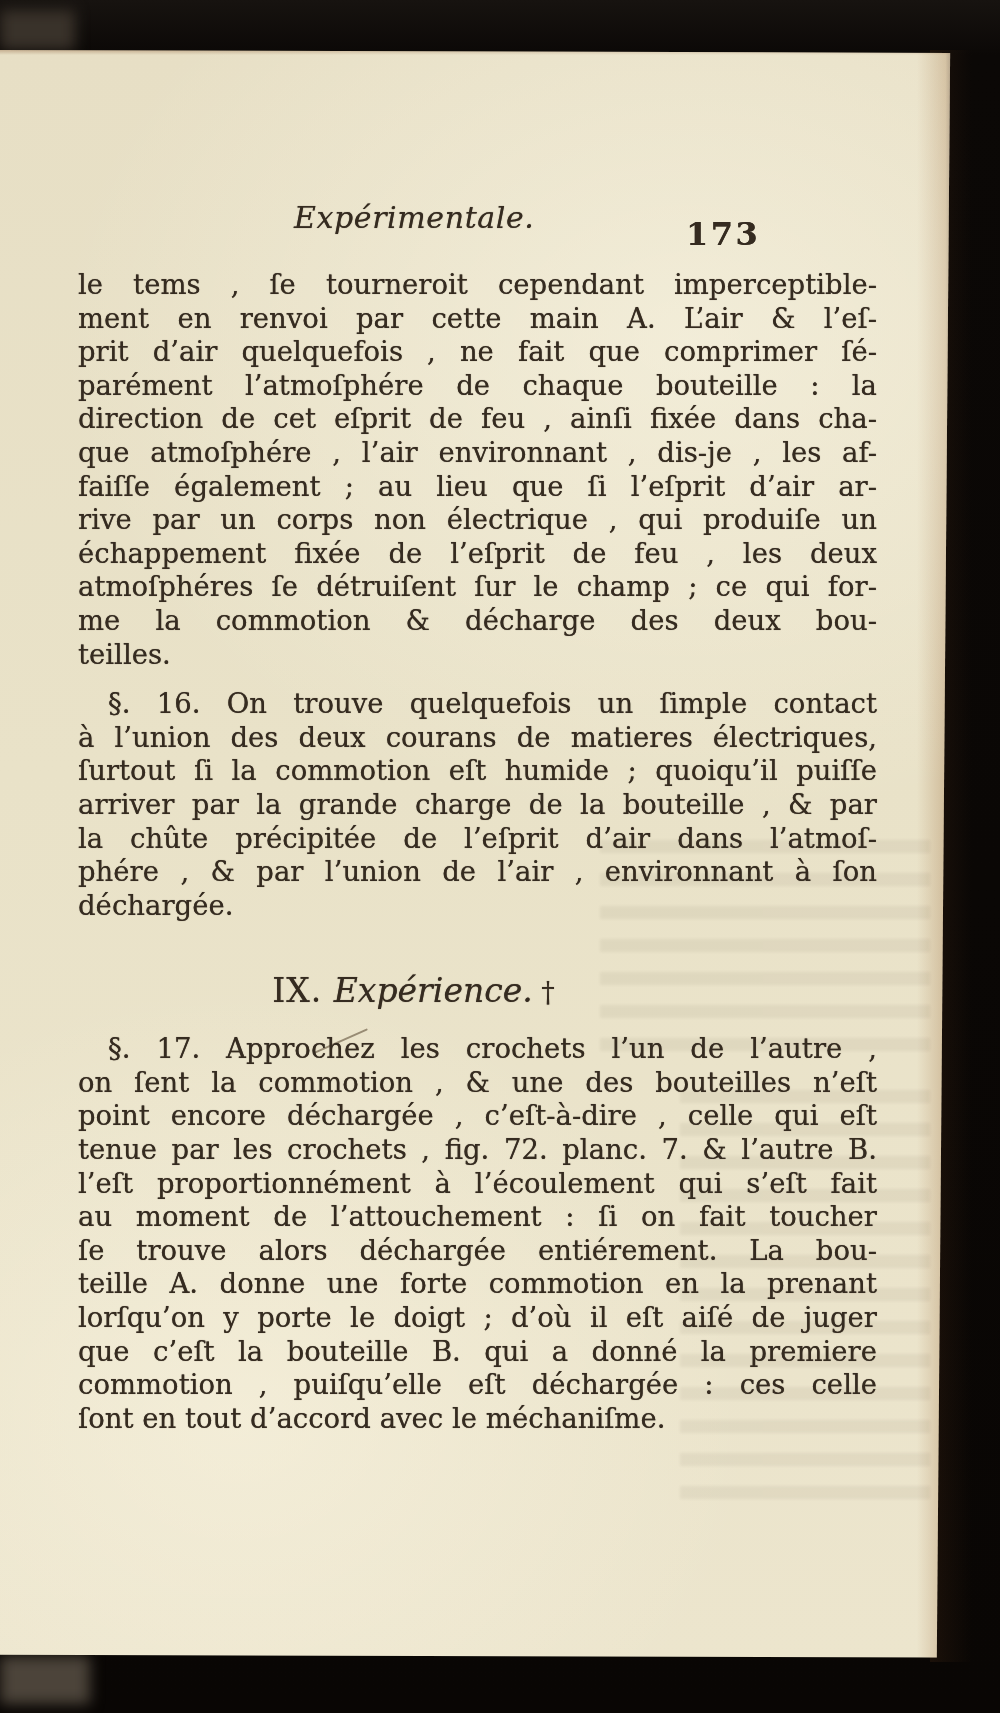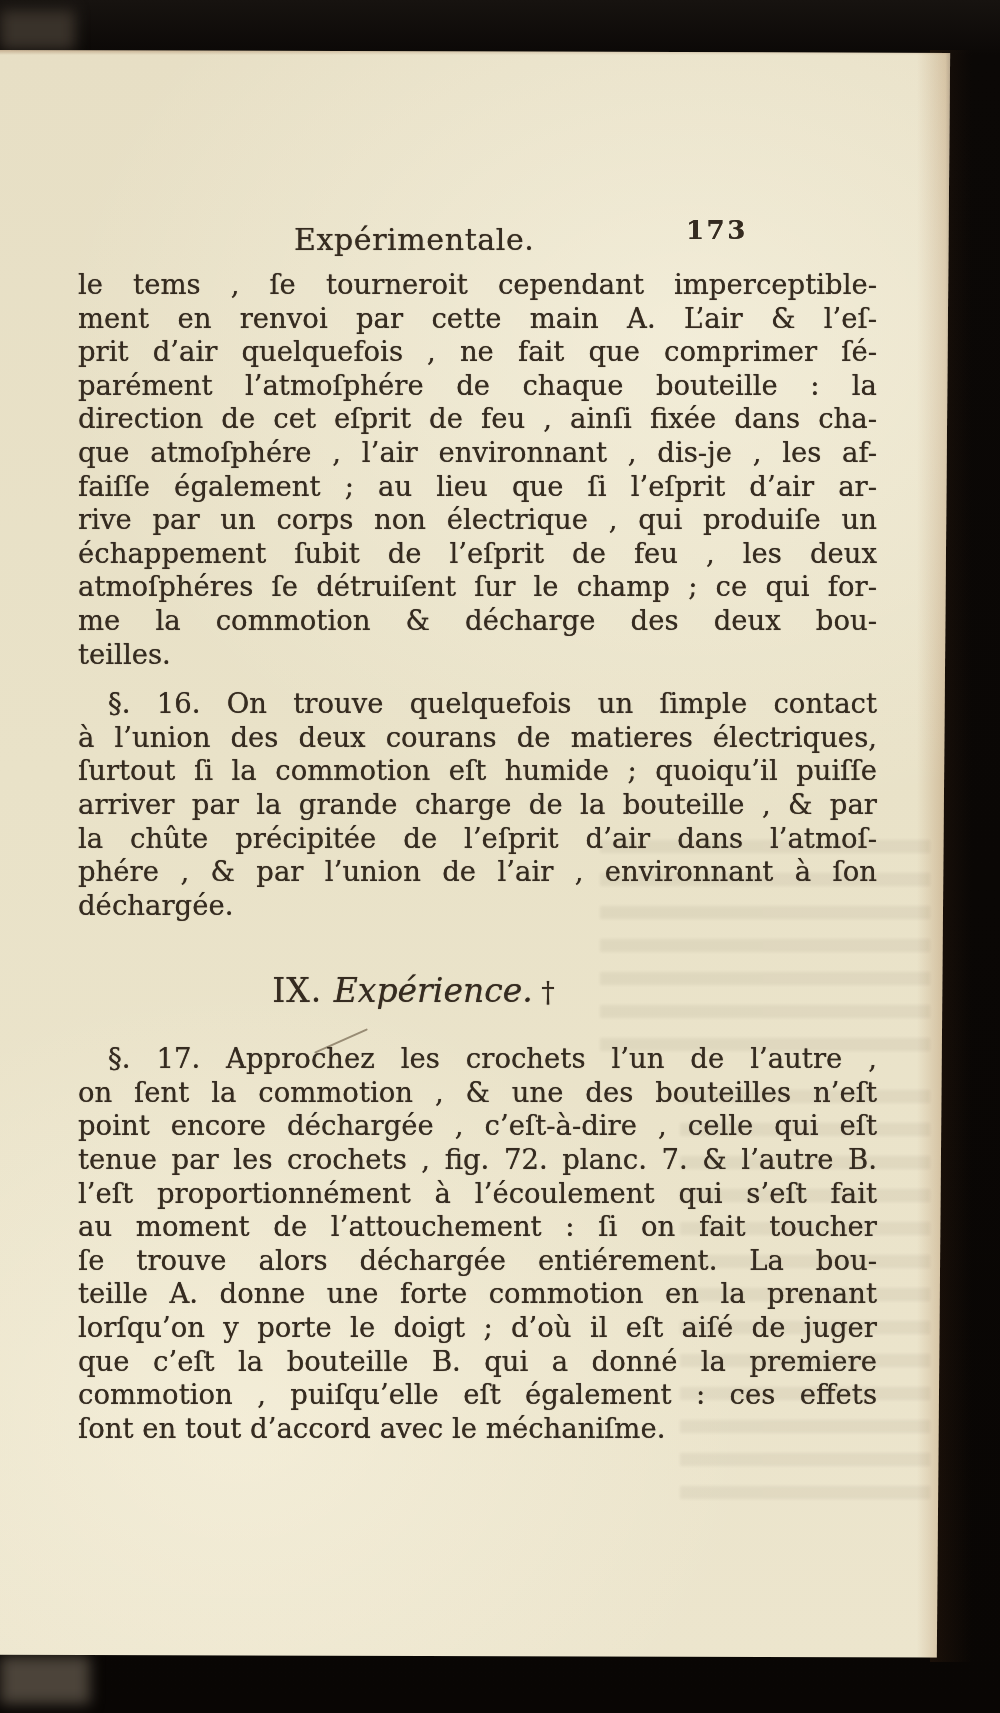"Expérimentale." .running-title { font-style: none -> italic; top: 172px -> 150px }
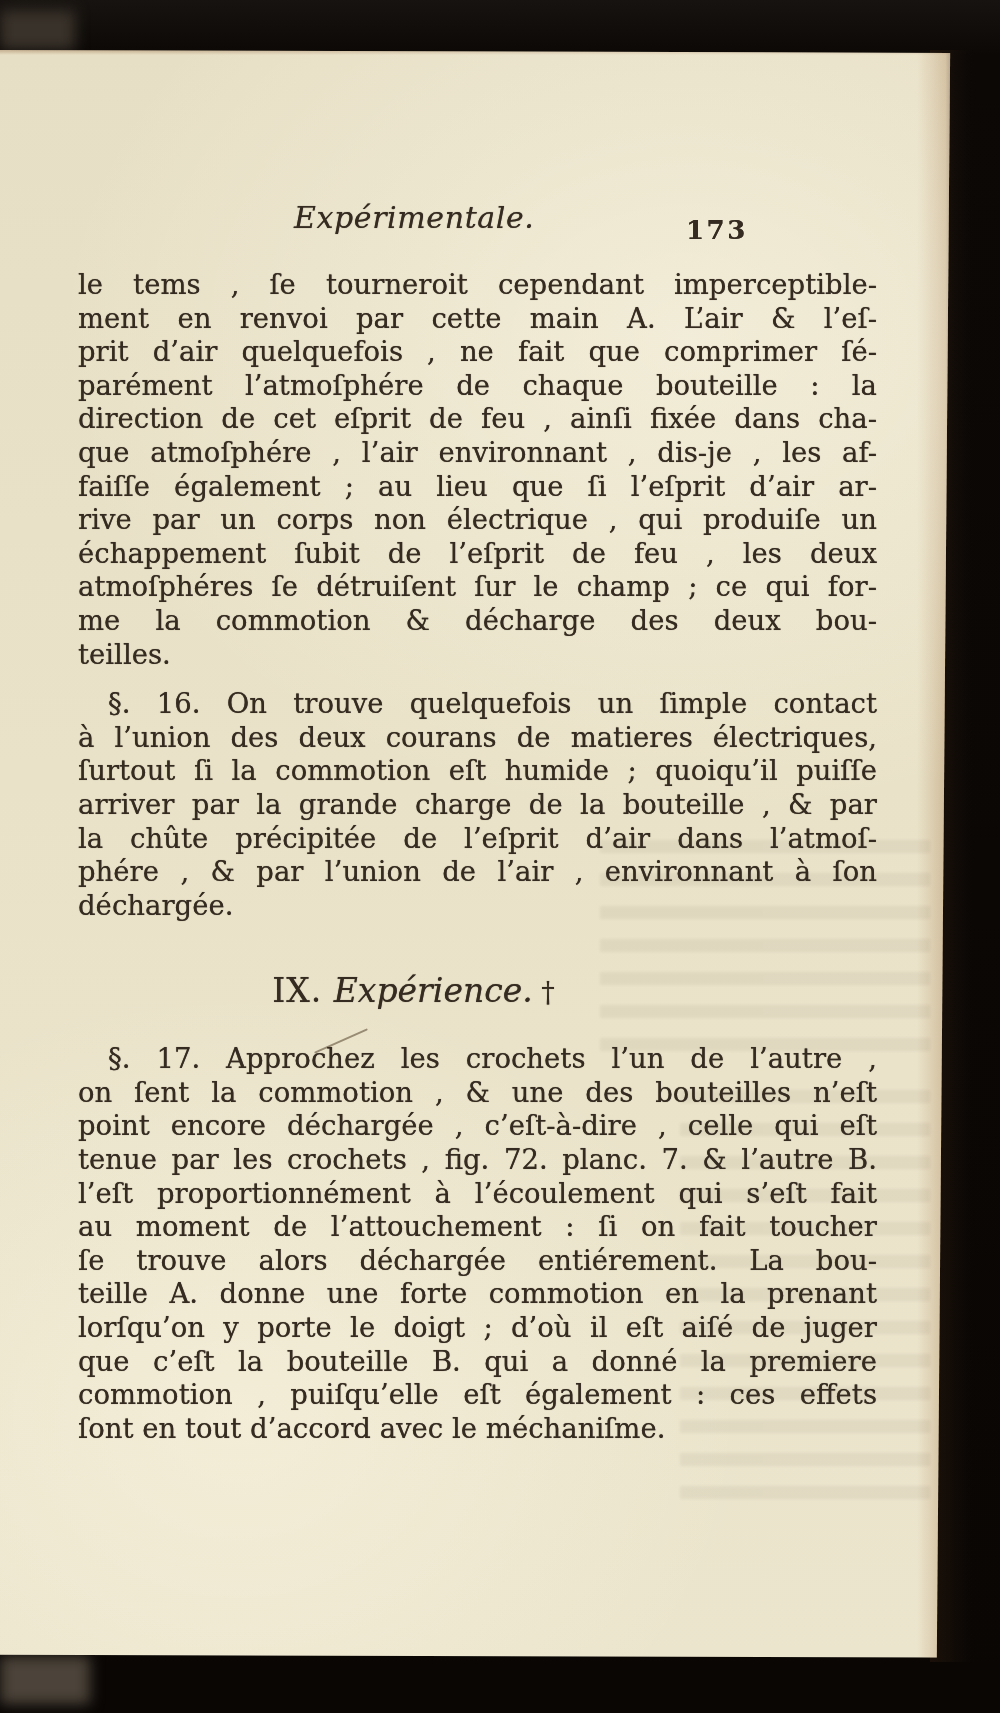"173" .page-number { font-size: 26px -> 32px }
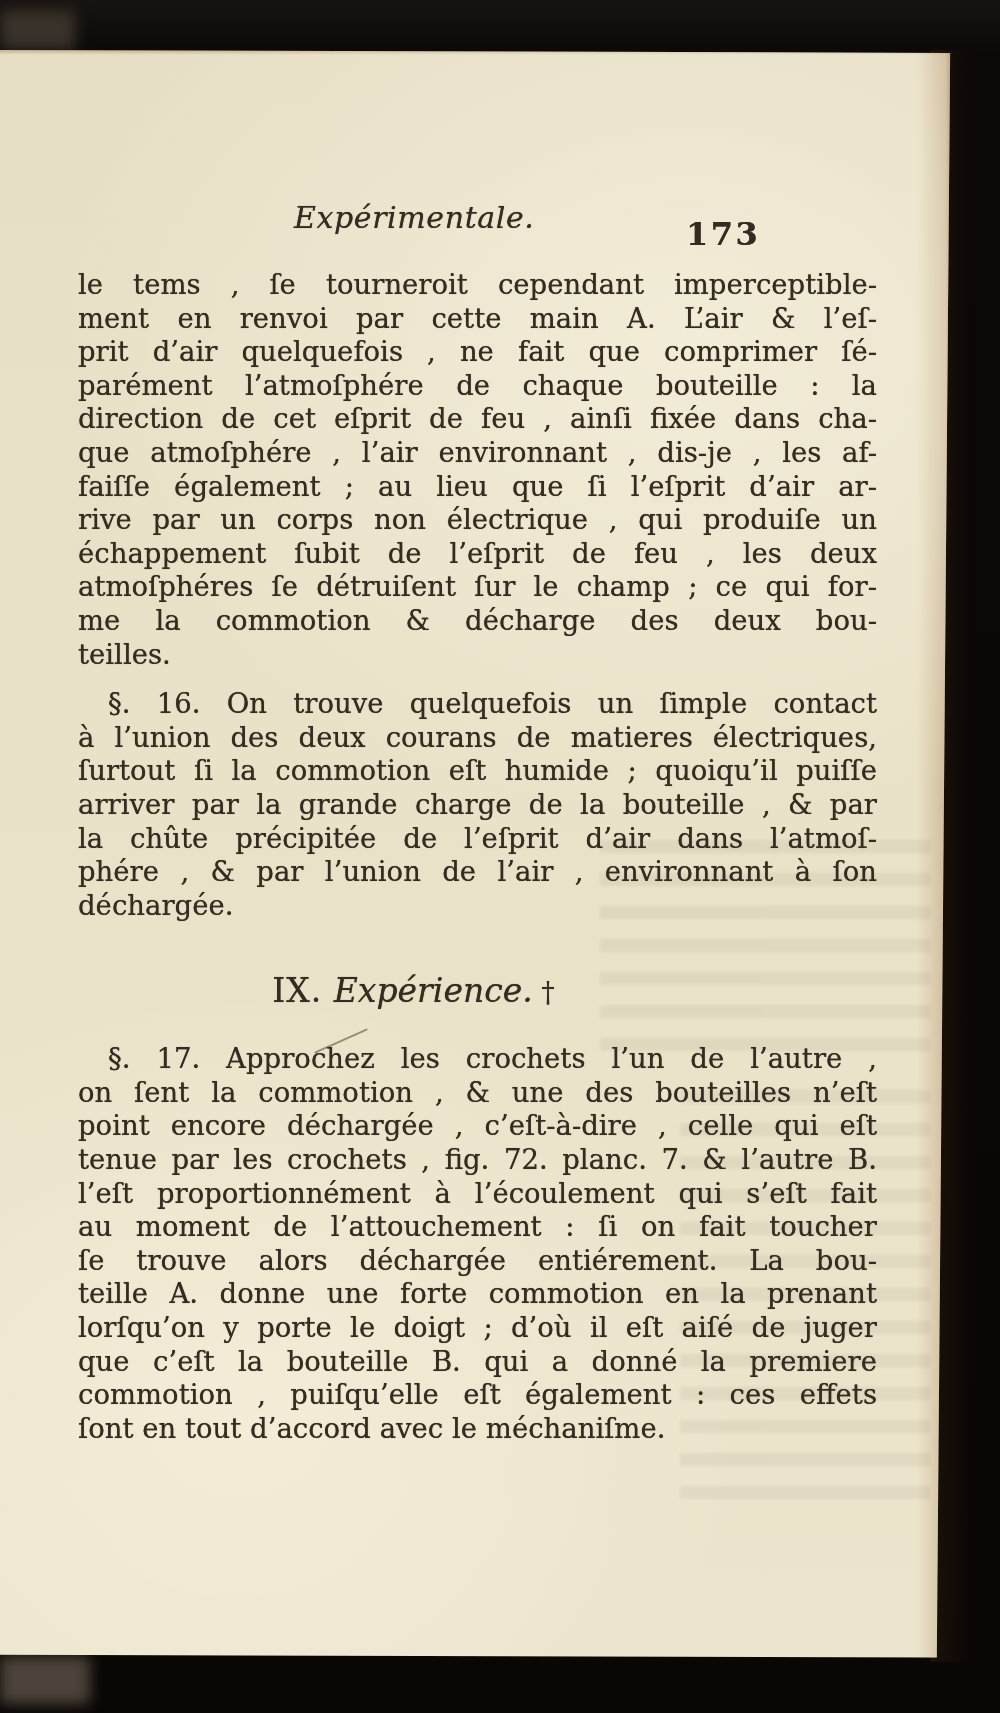"échappement ſubit de l’eſprit de" div.line { text: ſubit -> fixée }
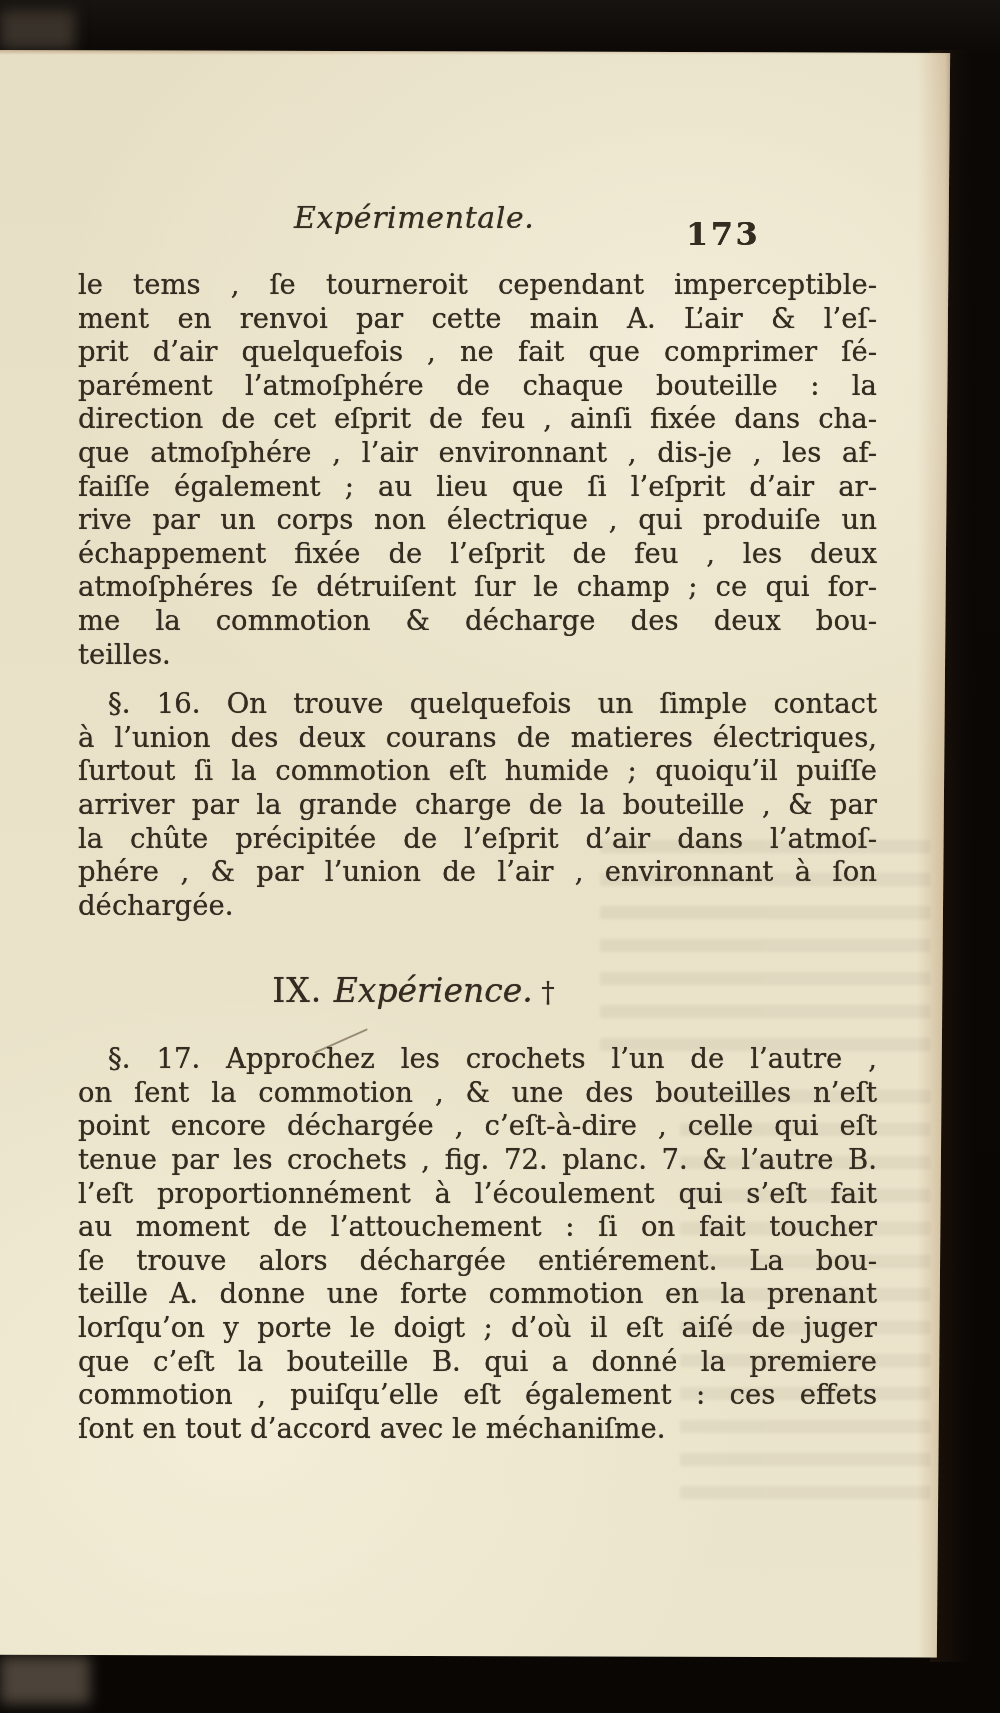"IX. Expérience. †" .section-heading { margin-bottom: 26px -> 16px }
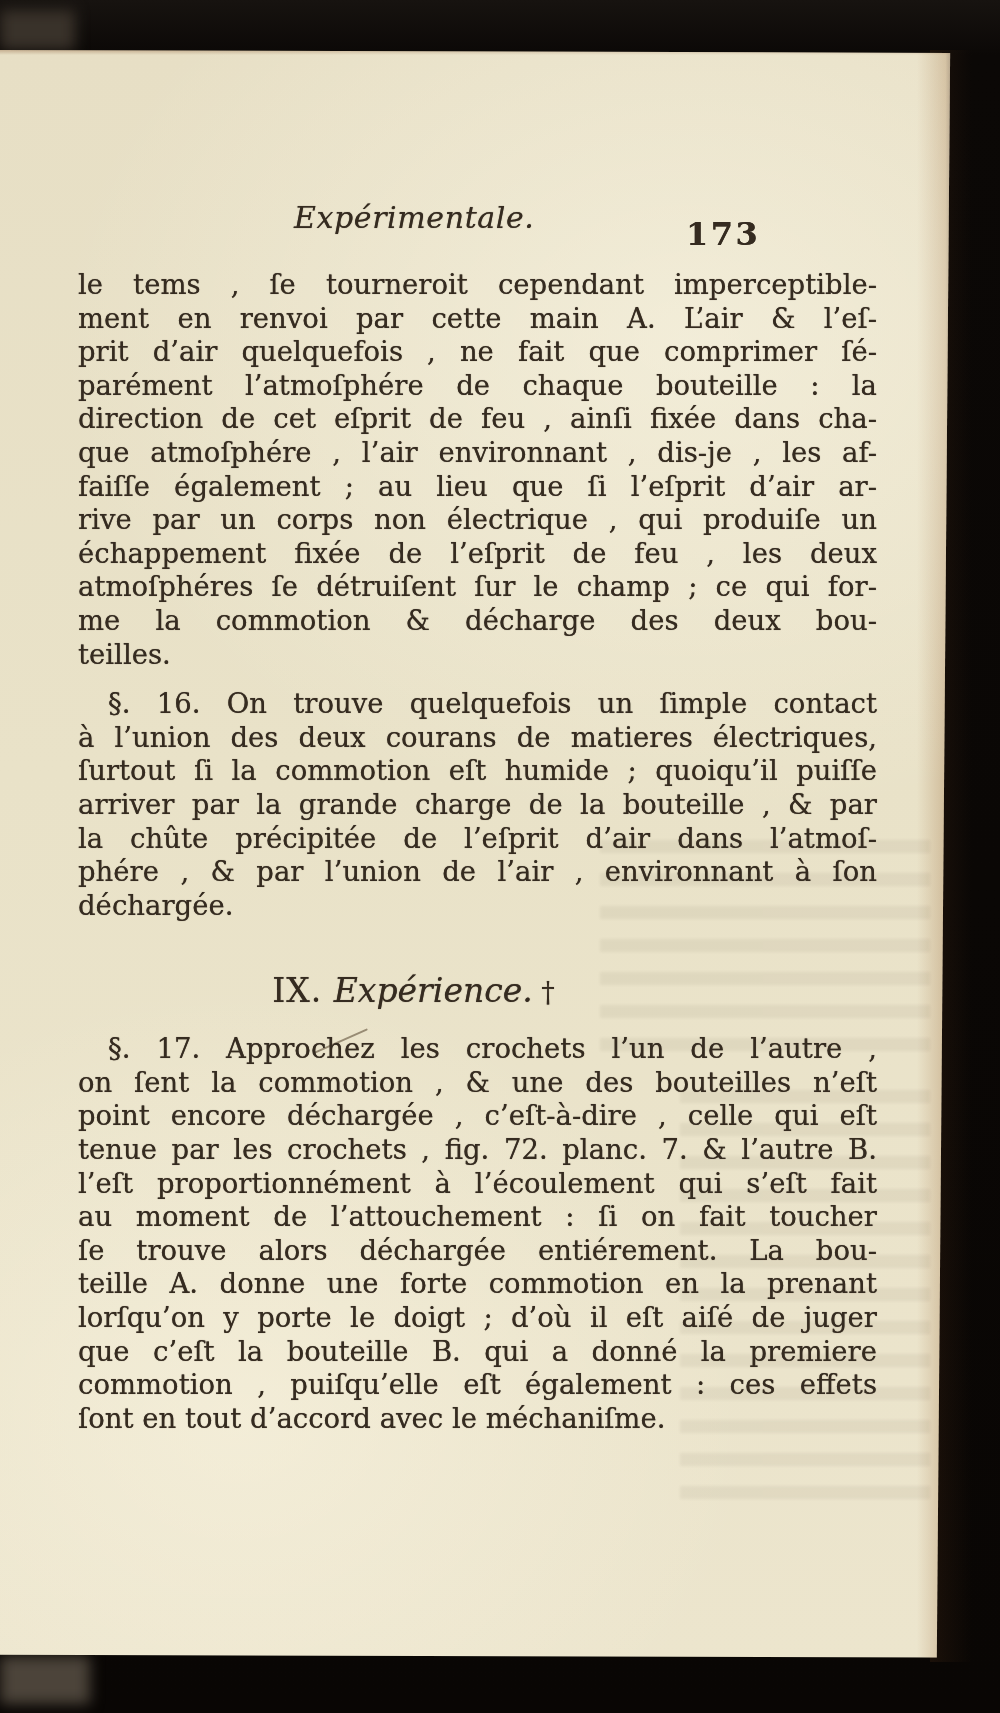"commotion , puiſqu’elle eſt également" div.line { text: également : ces effets -> déchargée : ces celle }
